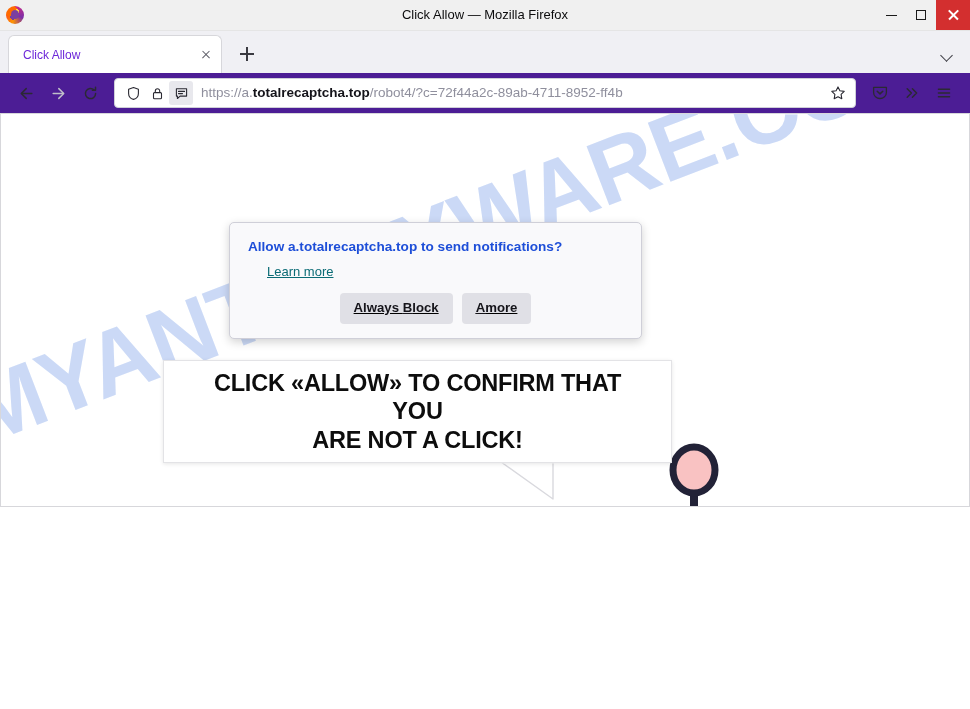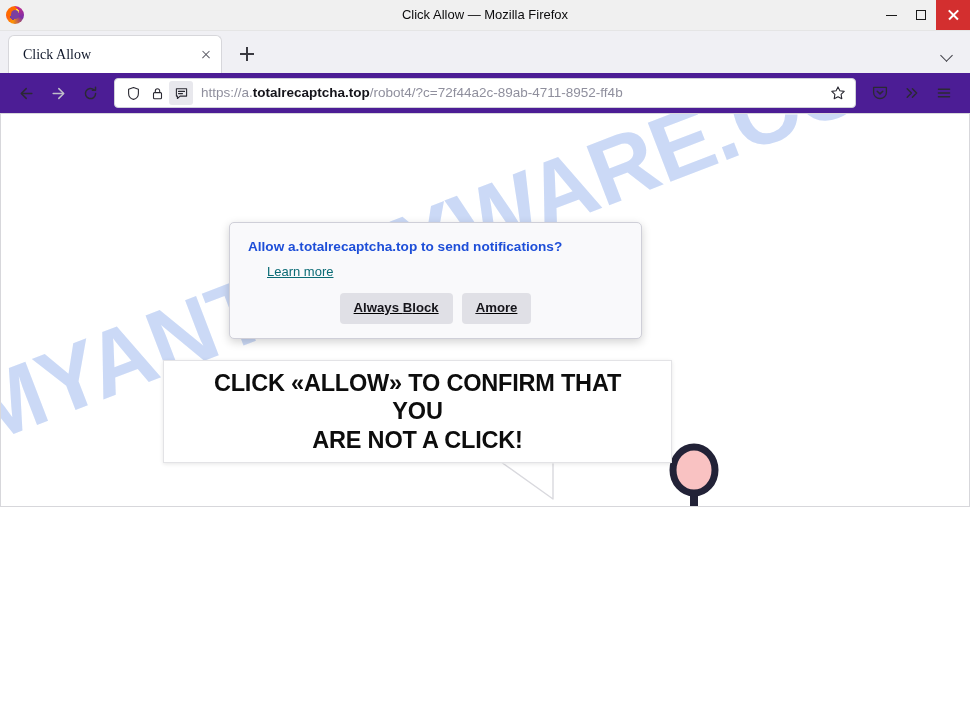"Click Allow" .tab-label { color: #0f172a -> #6d28d9; font-family: Liberation Serif, serif -> none; font-size: 14px -> 12px }
